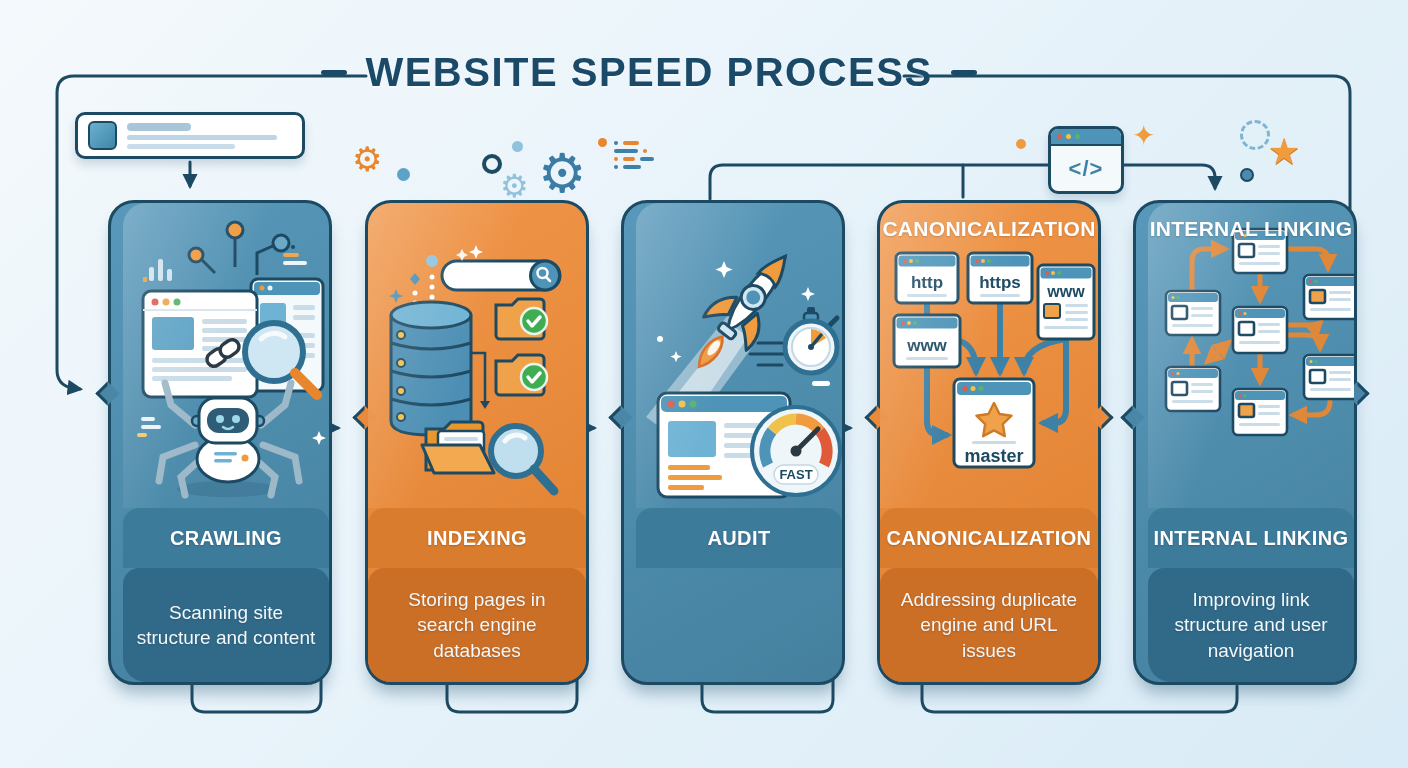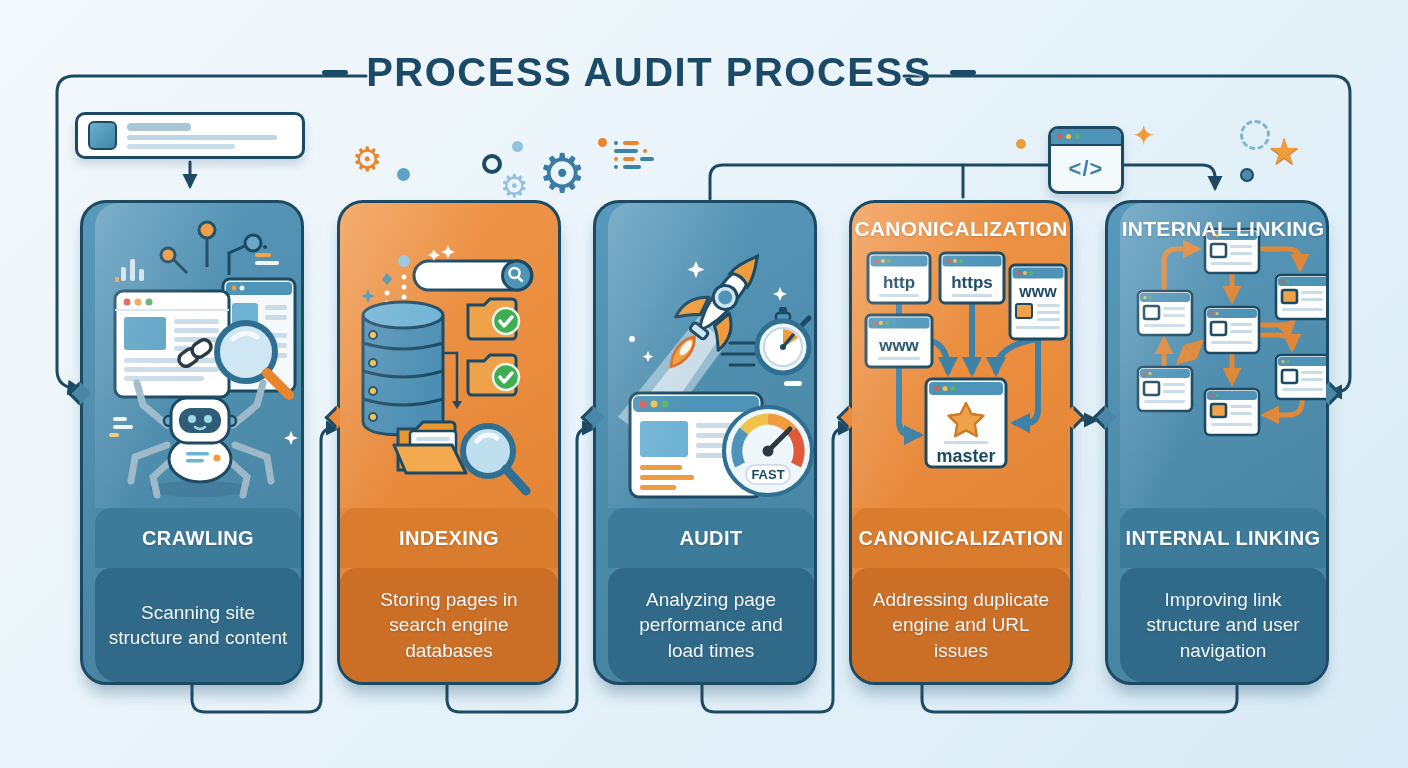"PROCESS AUDIT PROCESS" span.page-title { text: PROCESS AUDIT -> WEBSITE SPEED }
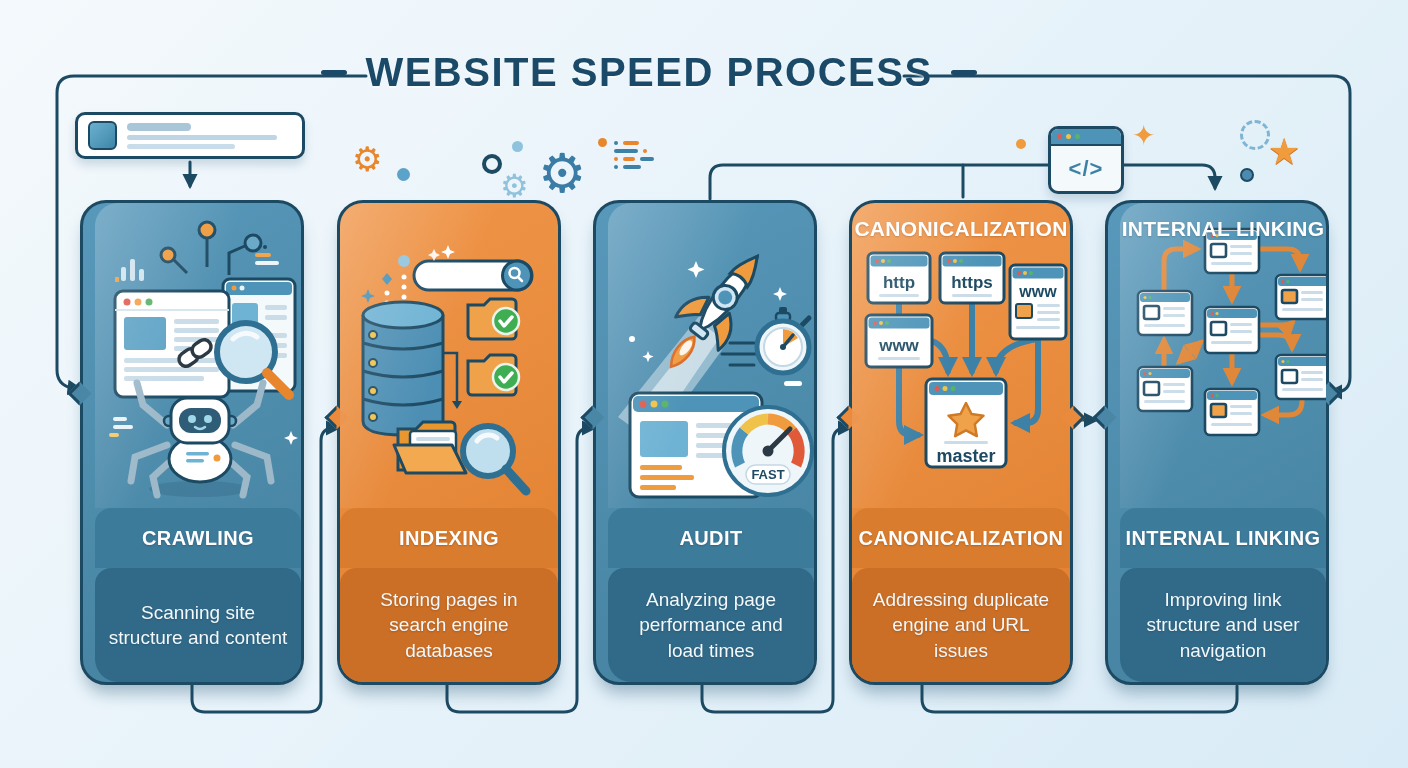"CANONICALIZATION" .card { margin-left: none -> 28px }
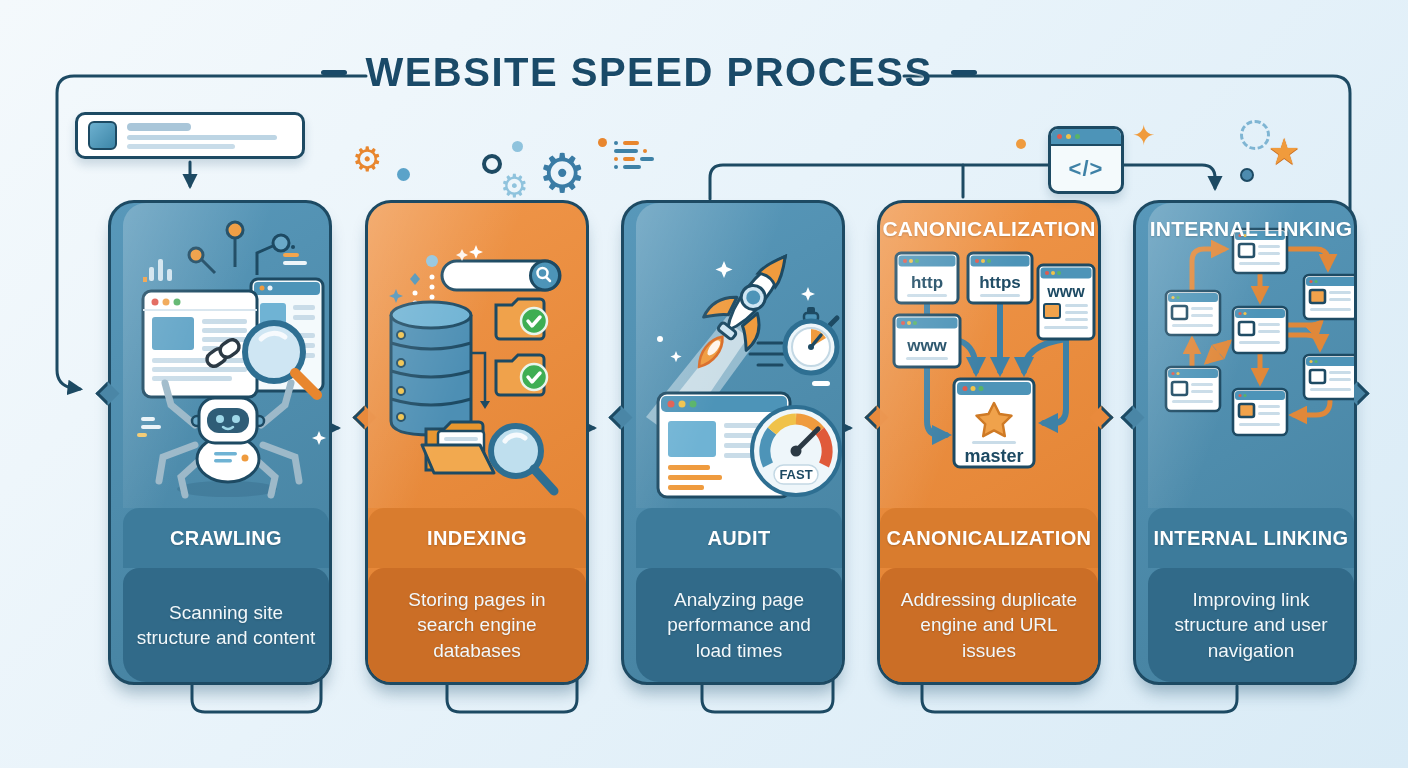"Analyzing page performance and load" div.band-desc { html: <div>Analyzing page performance and load times</div> -> none }
